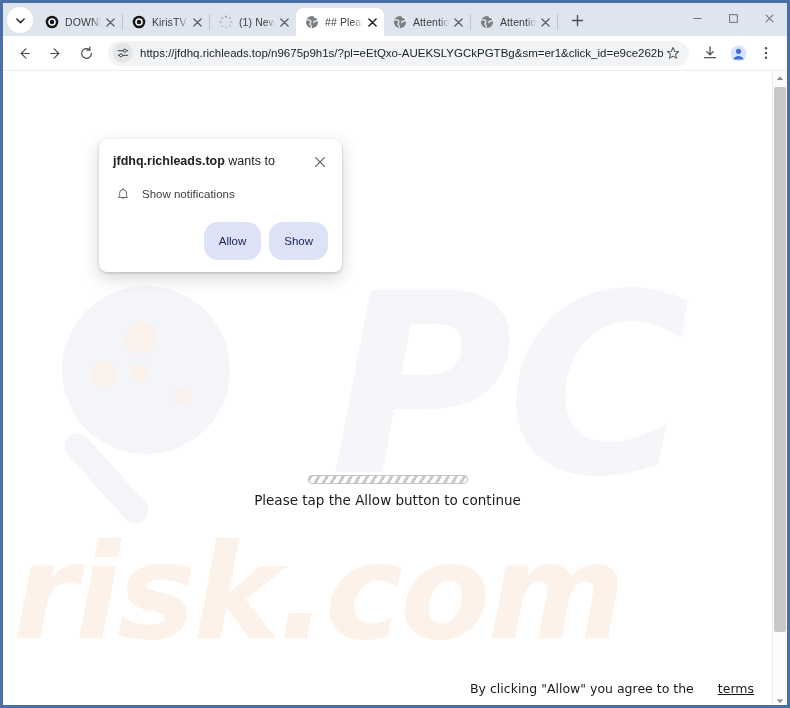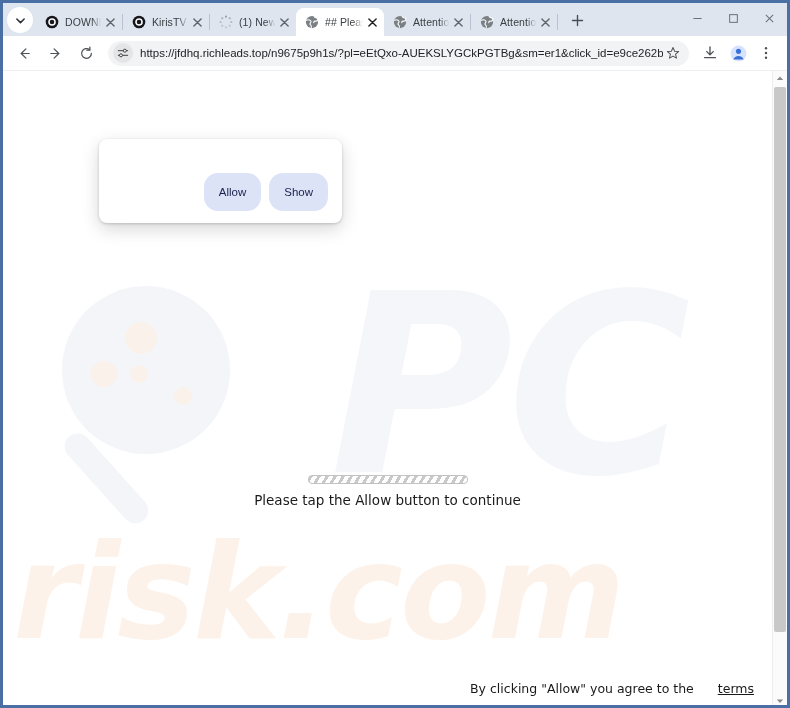"jfdhq.richleads.top wants to" div.perm-head { html: none -> <div> <div><b>jfdhq.richleads.top</b><span> wants to</span></div> <span> <svg> <path></path> </svg> </span> </div> }
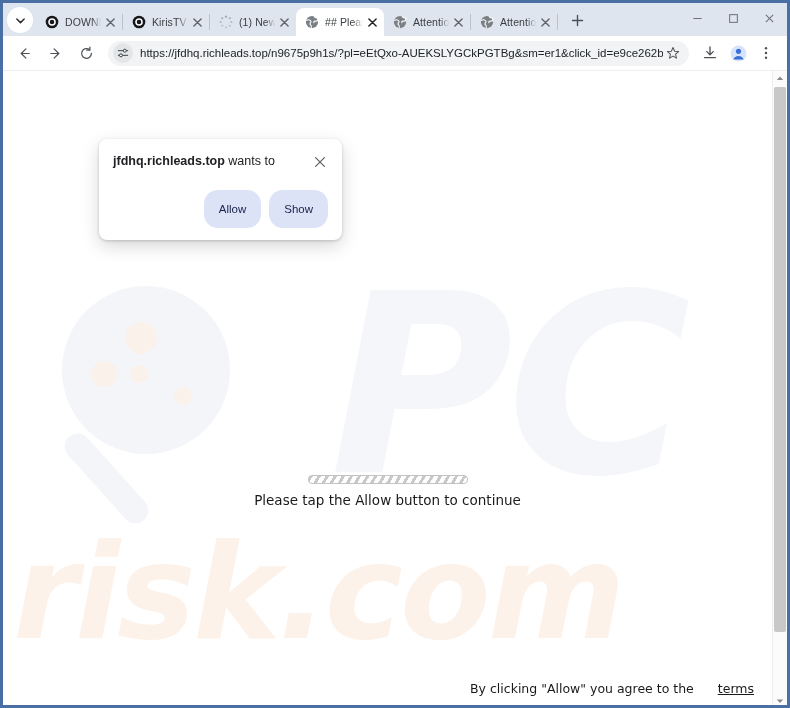"Show notifications" div.perm-row { html: none -> <div> <span> <svg> <path></path> <path></path> </svg> </span> <span>Show notifications</span> </div> }
